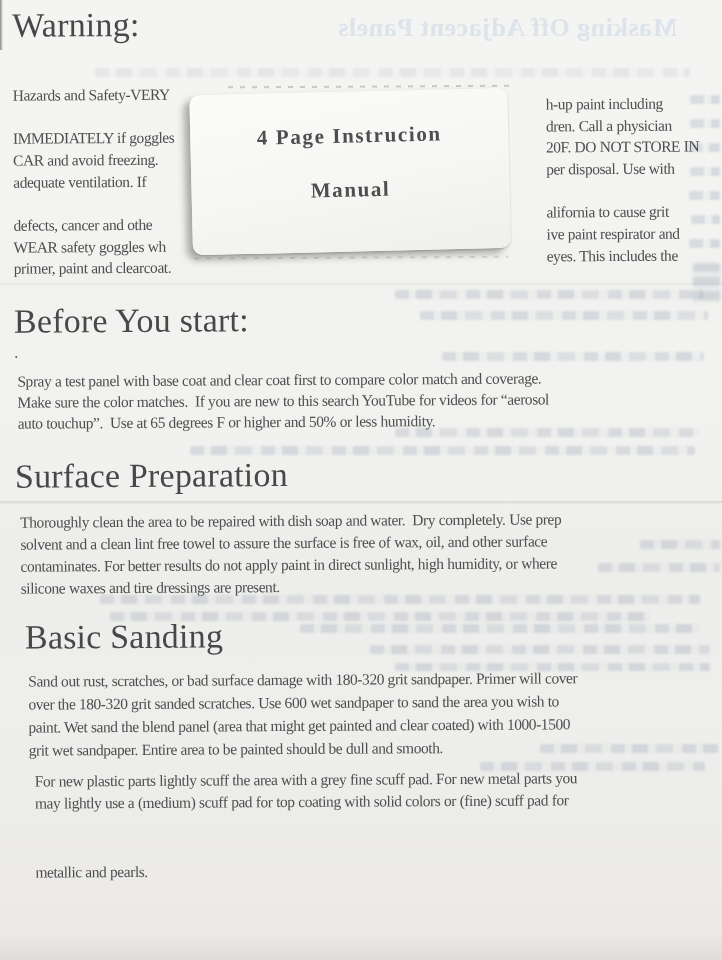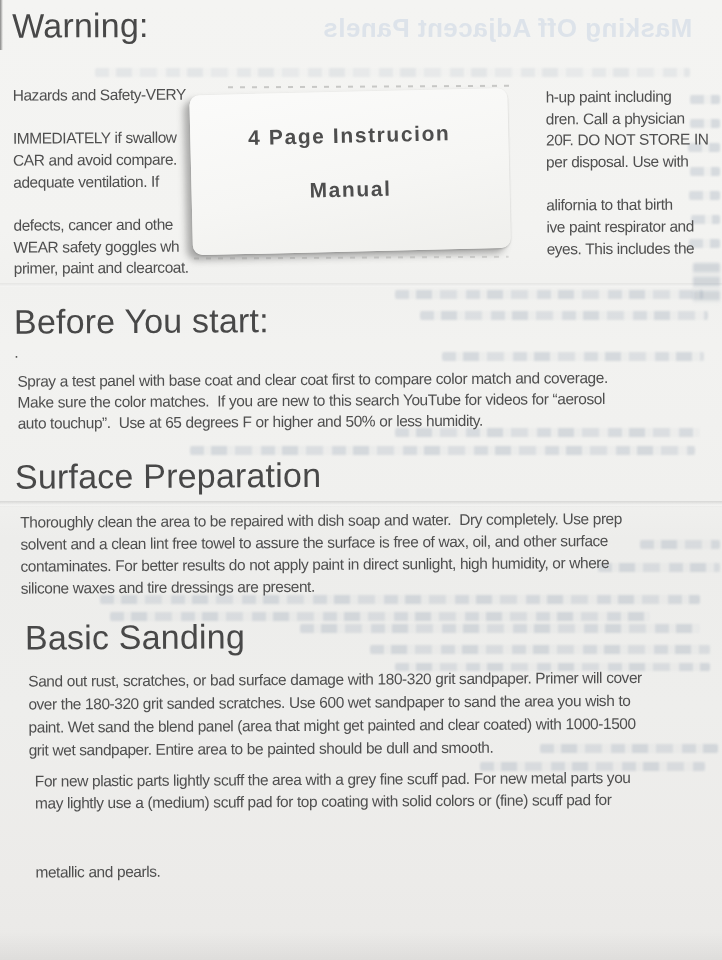"Warning:" #page { font-family: none -> Liberation Serif, serif }
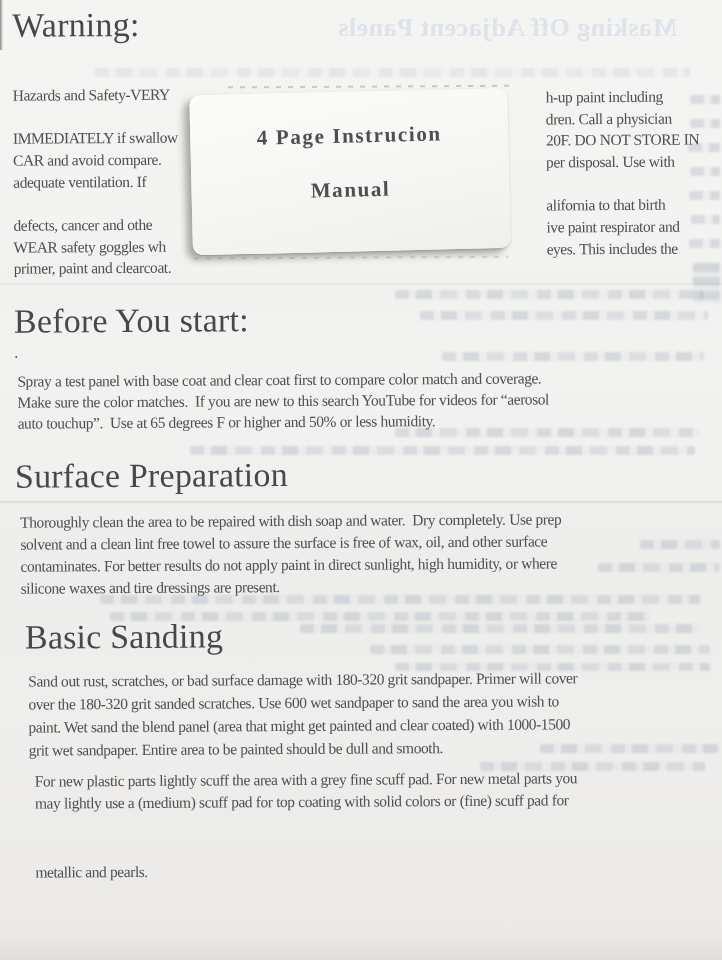"h-up paint including" .wr { top: 5px -> 12px }
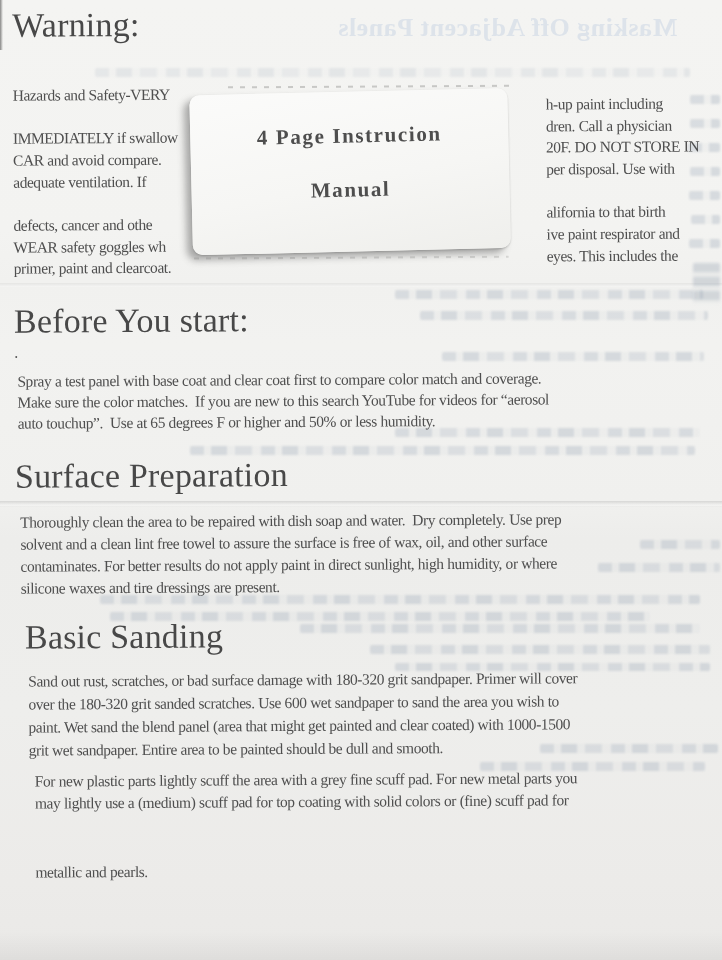"IMMEDIATELY if swallow" span.txt { text: swallow -> goggles }
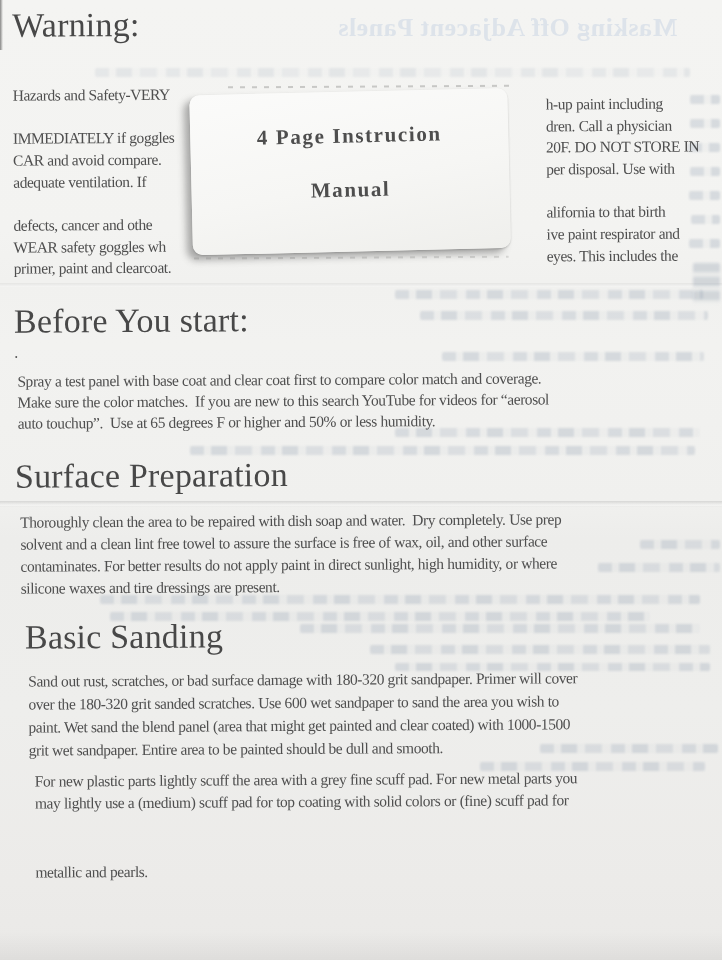"CAR and avoid compare." span.txt { text: compare -> freezing }
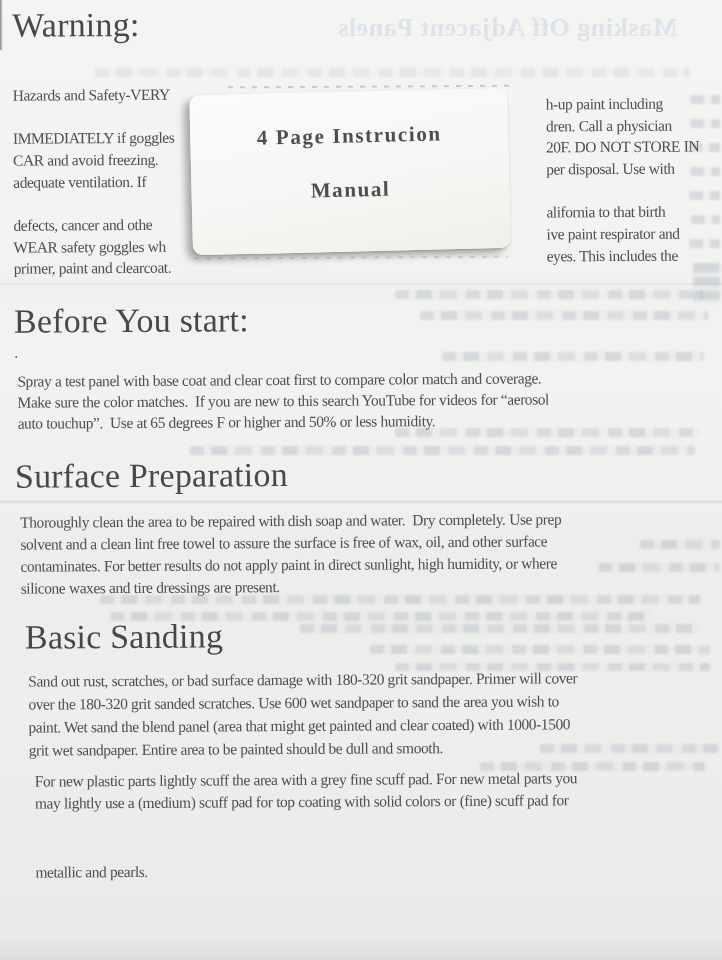"alifornia to that birth" span.txt { text: that birth -> cause grit }
